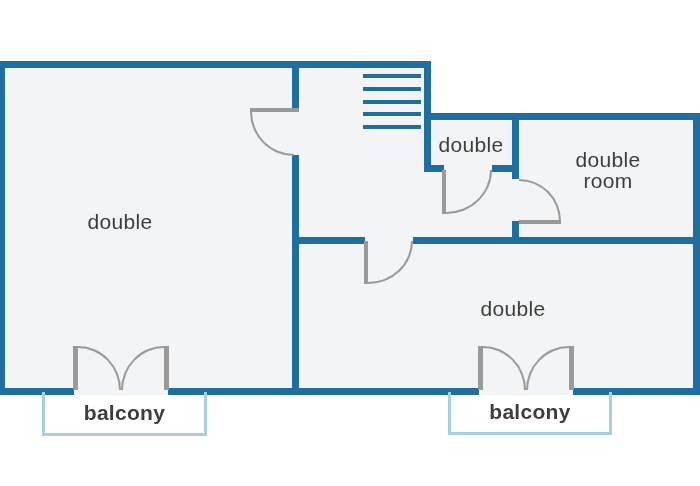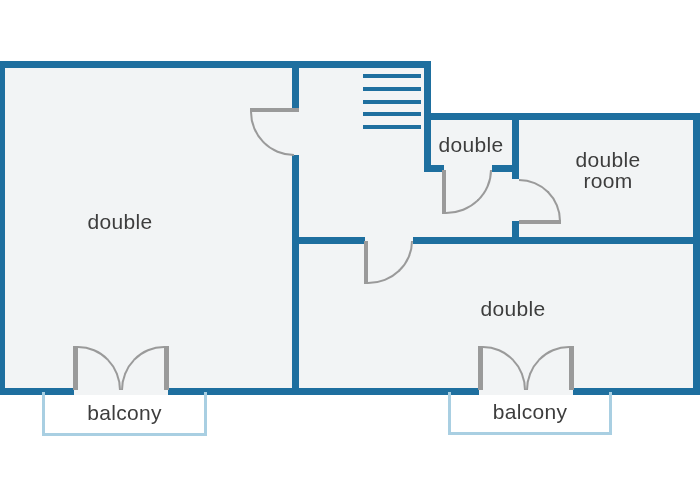"balcony" .balcony .balcony-label { font-weight: none -> bold }
